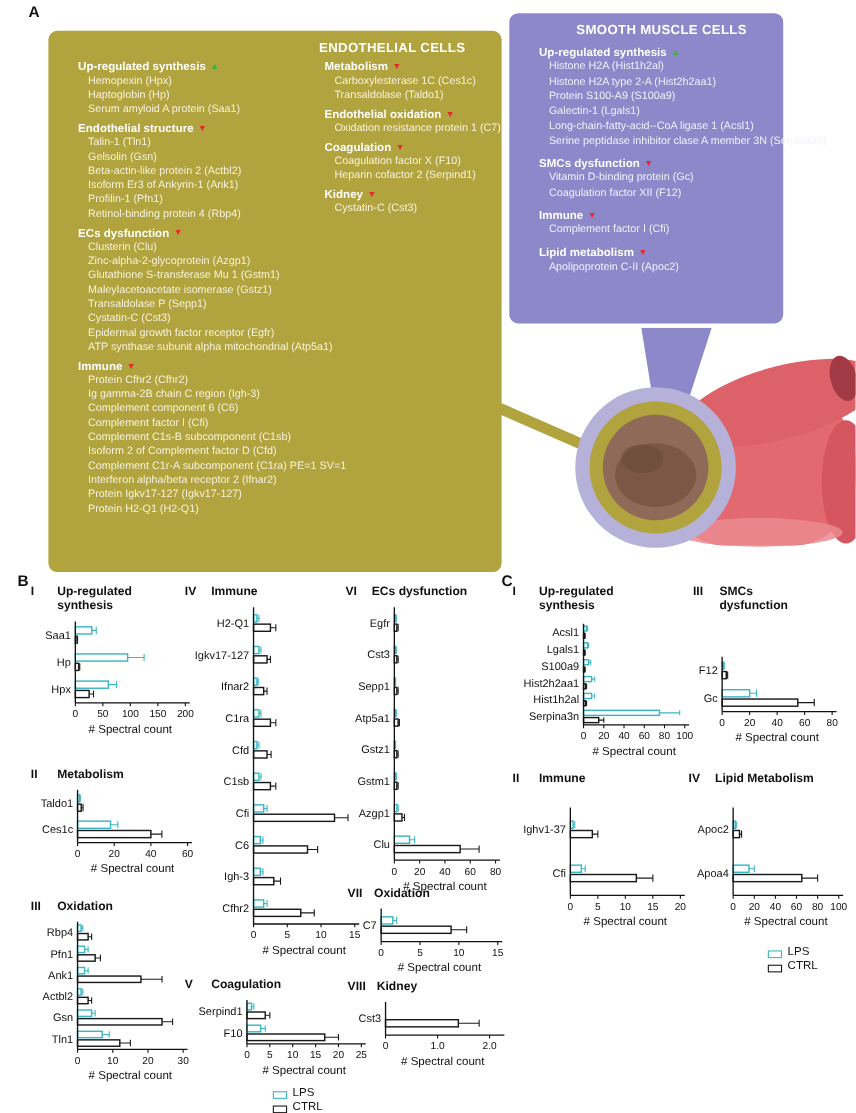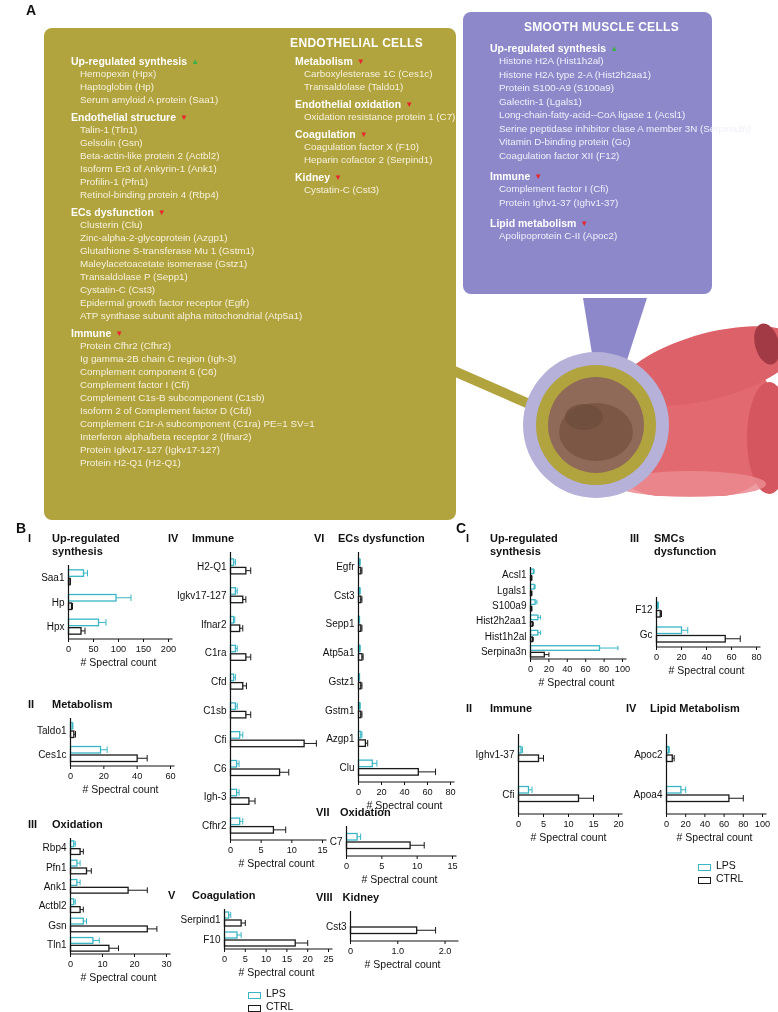"SMCs dysfunction ▼" div.sec-head { html: none -> <div><span>SMCs dysfunction</span><span>▼</span></div> }
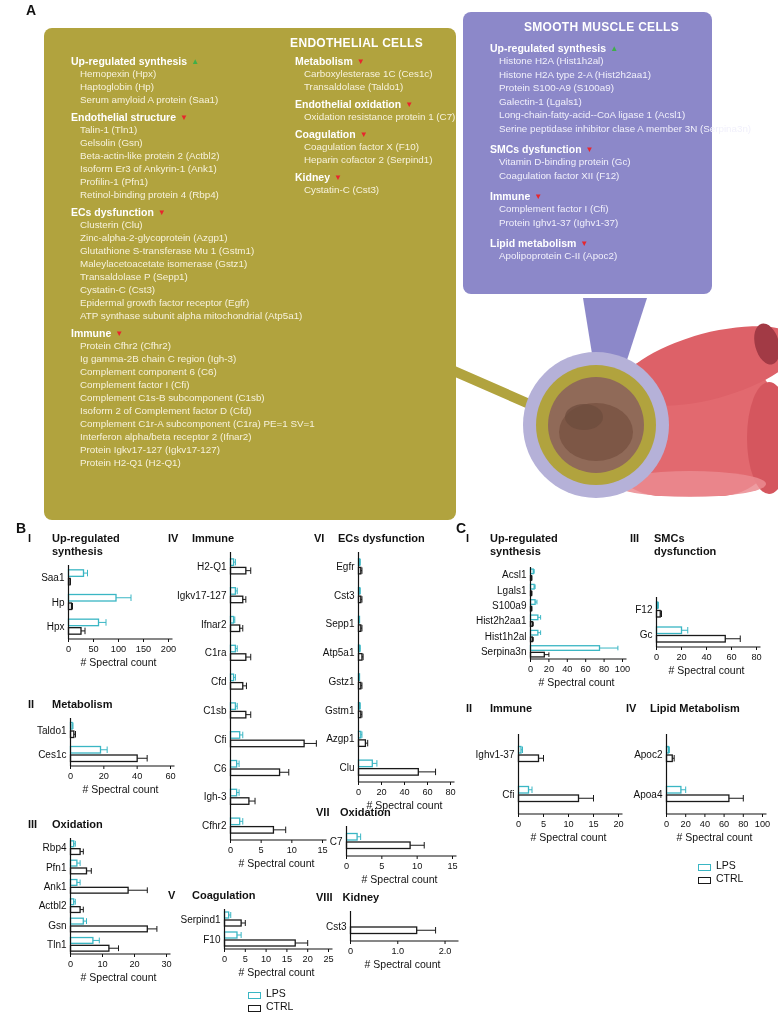"Protein Ighv1-37 (Ighv1-37)" div.sec-item { html: <div>Protein Ighv1-37 (Ighv1-37)</div> -> none }
